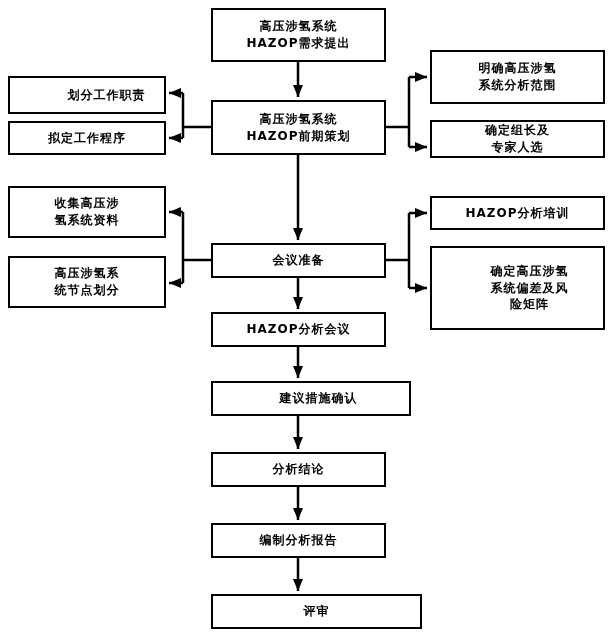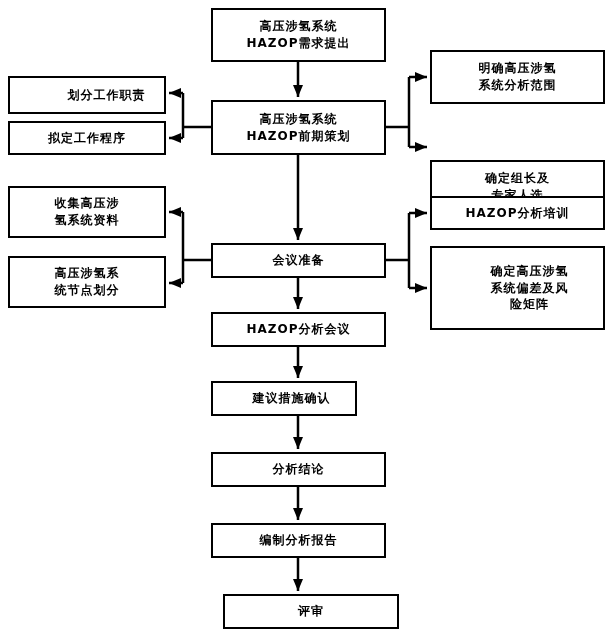"确定组长及" div.node { height: 54px -> 38px; margin-top: 40px -> none }
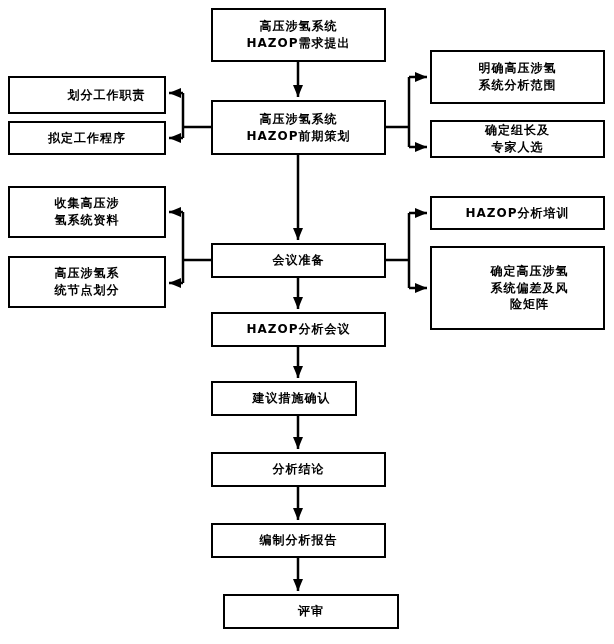"建议措施确认" div.node { width: 146px -> 200px }
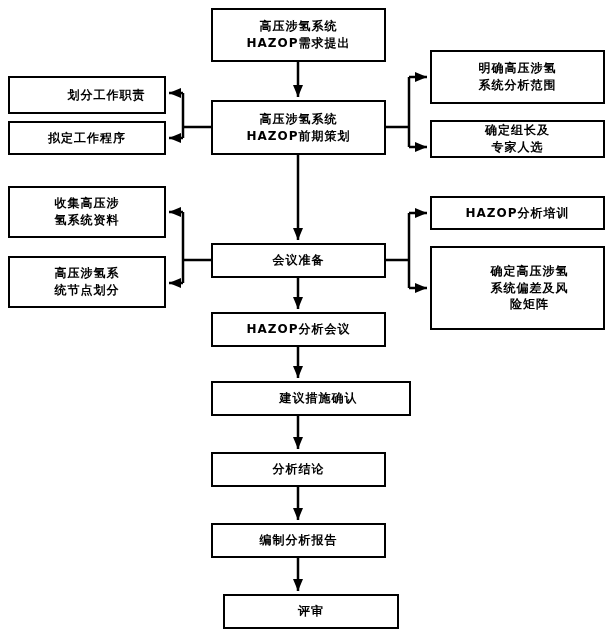"评审" div.node { margin-left: 12px -> none; width: 176px -> 211px }
